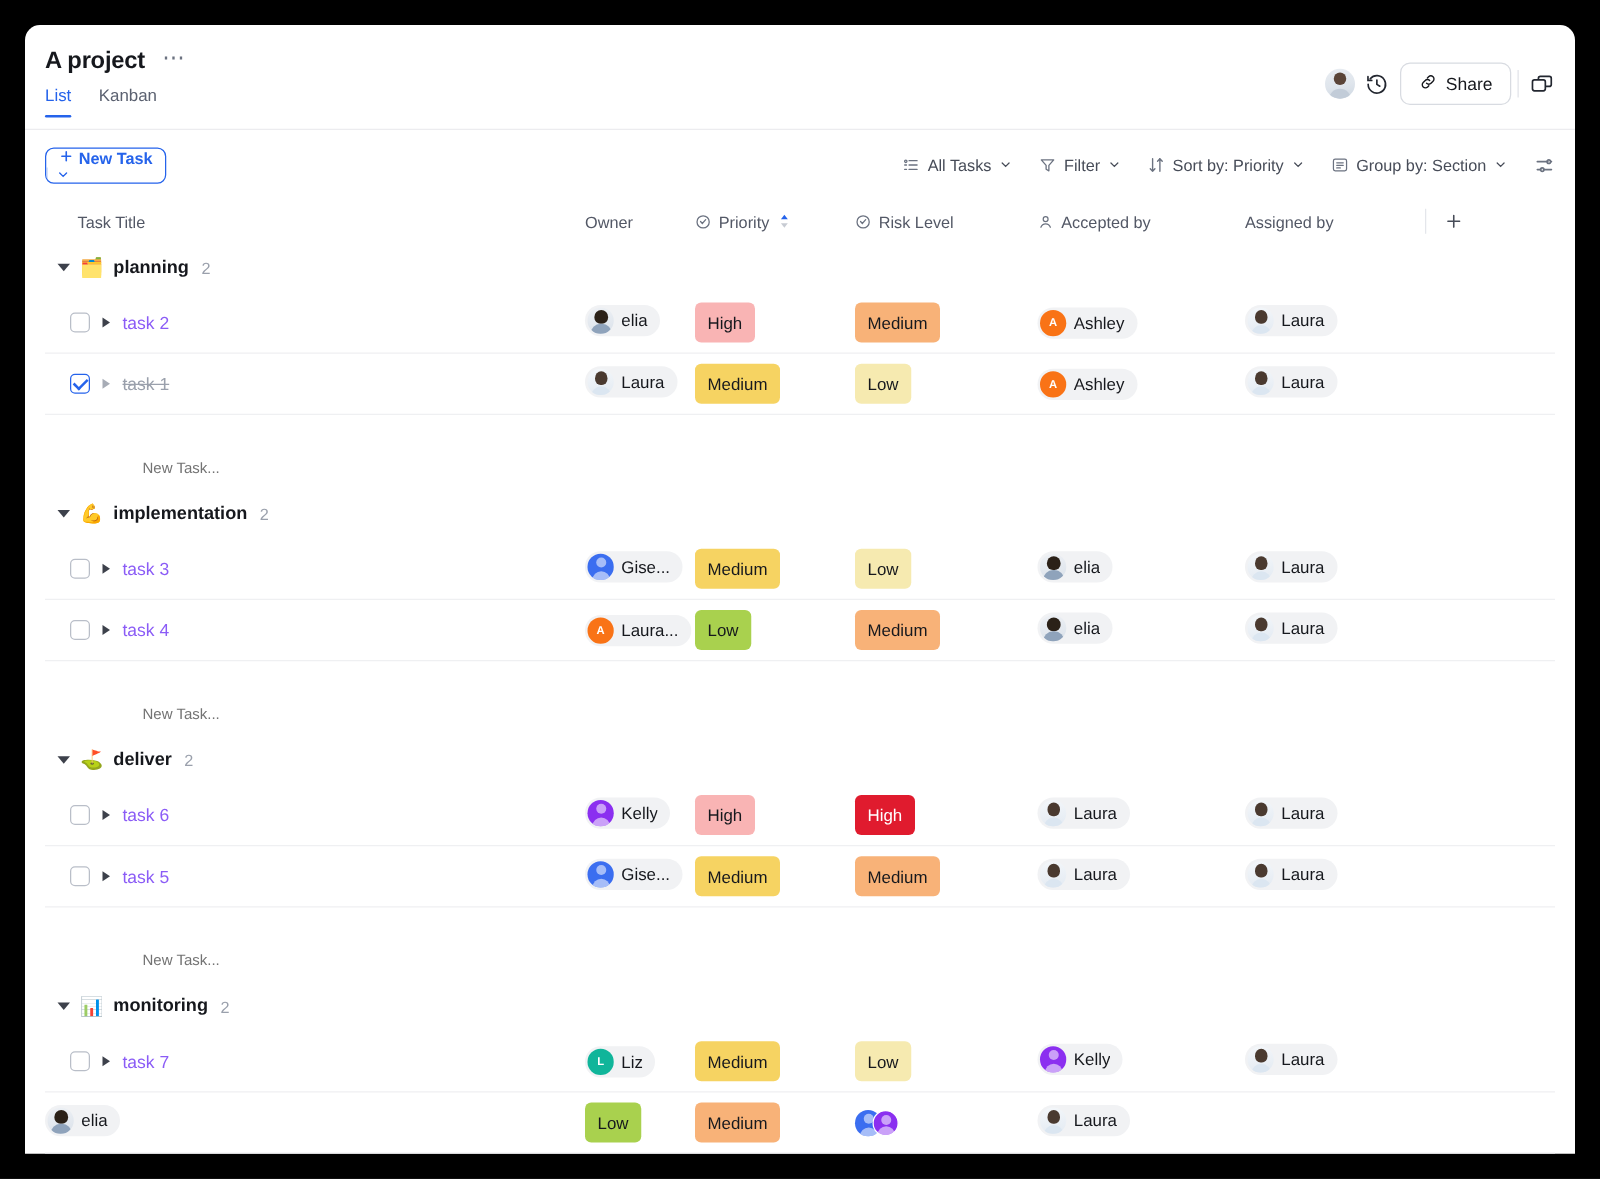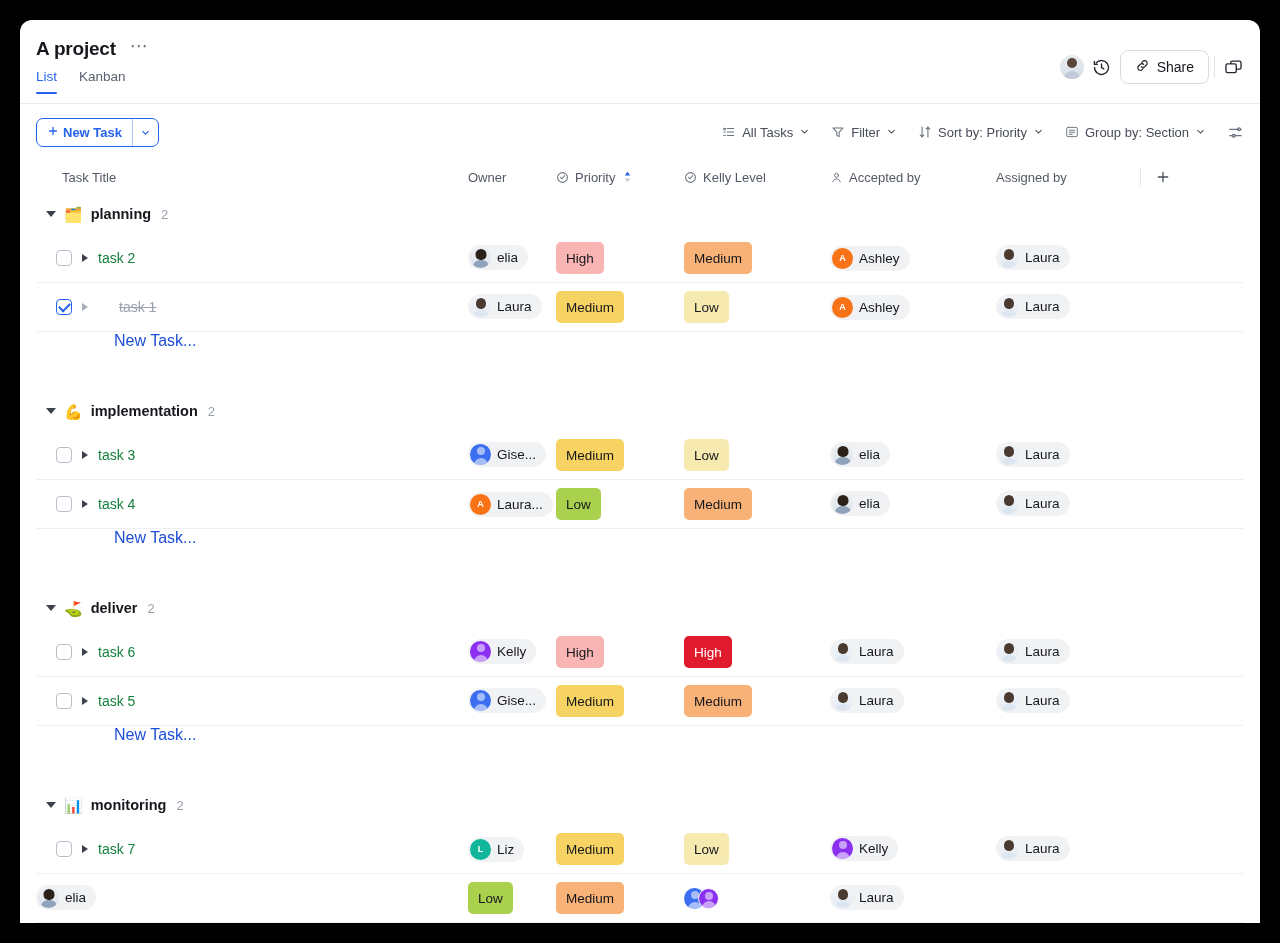"New Task" .newtask { flex-direction: none -> column }
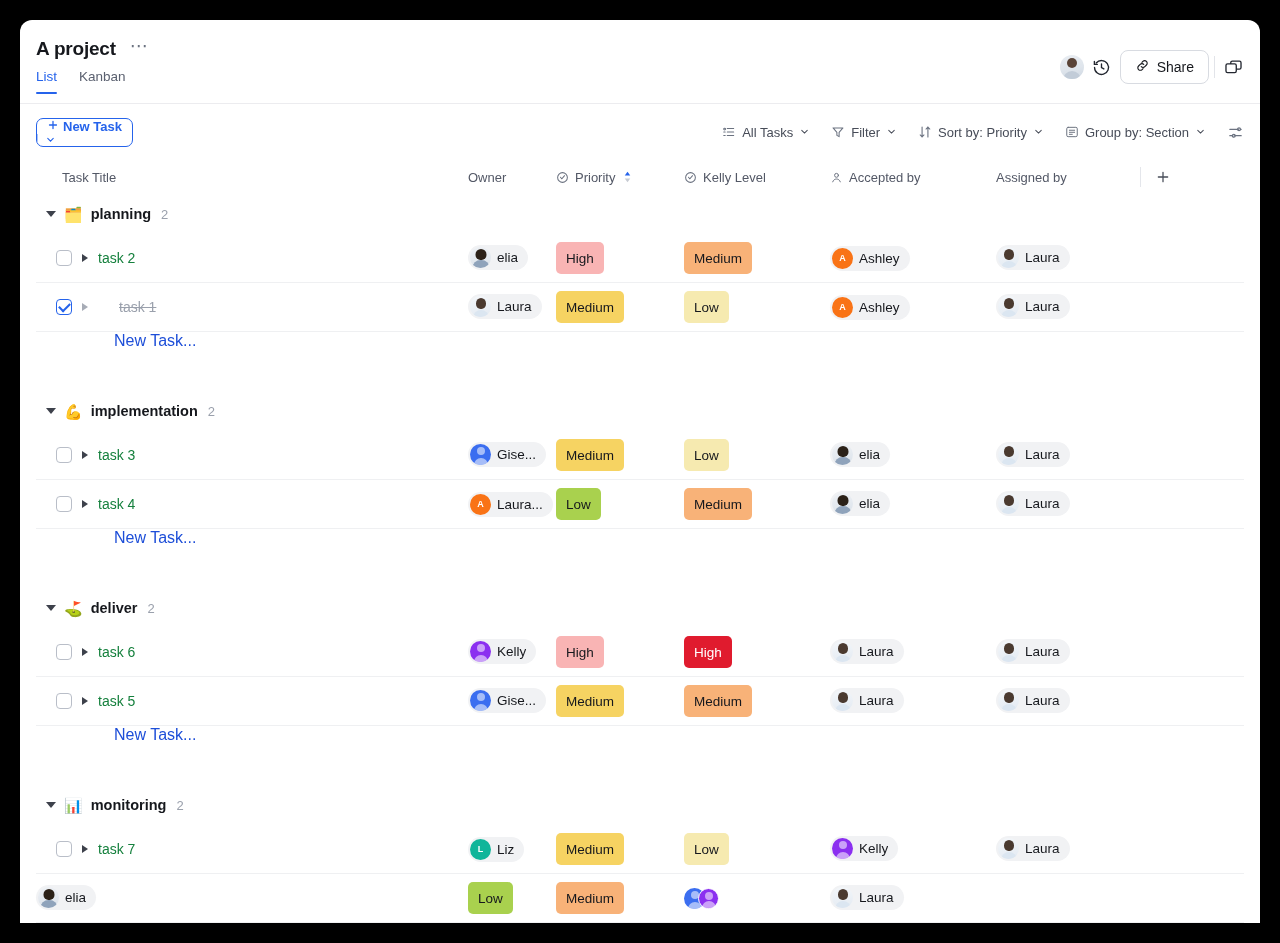"Kelly Level" span { text: Kelly -> Risk }
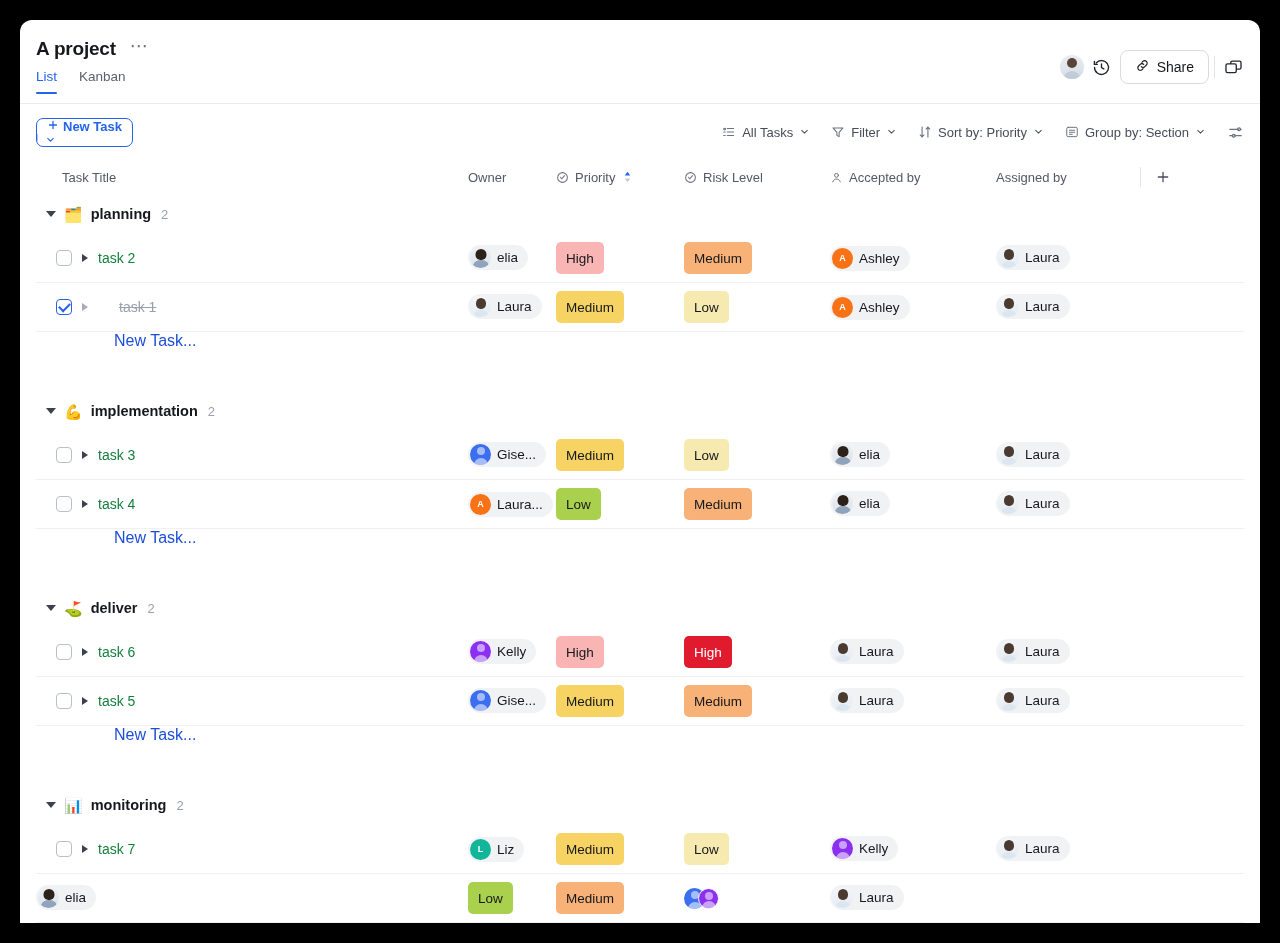"task 2" .t-name { color: #15803d -> #8b5cf6 }
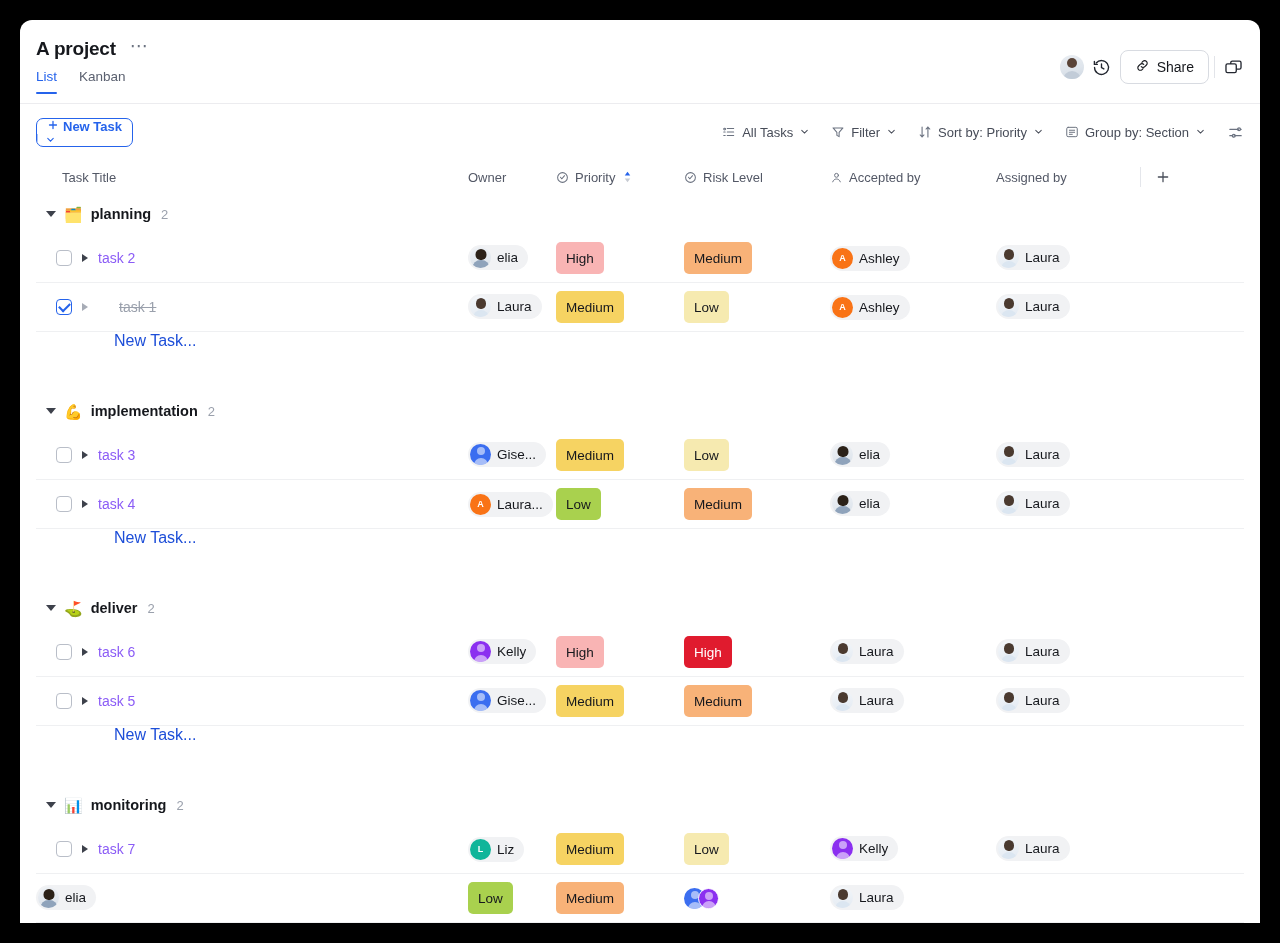"task 1" .t-name.done { margin-left: 21px -> none }
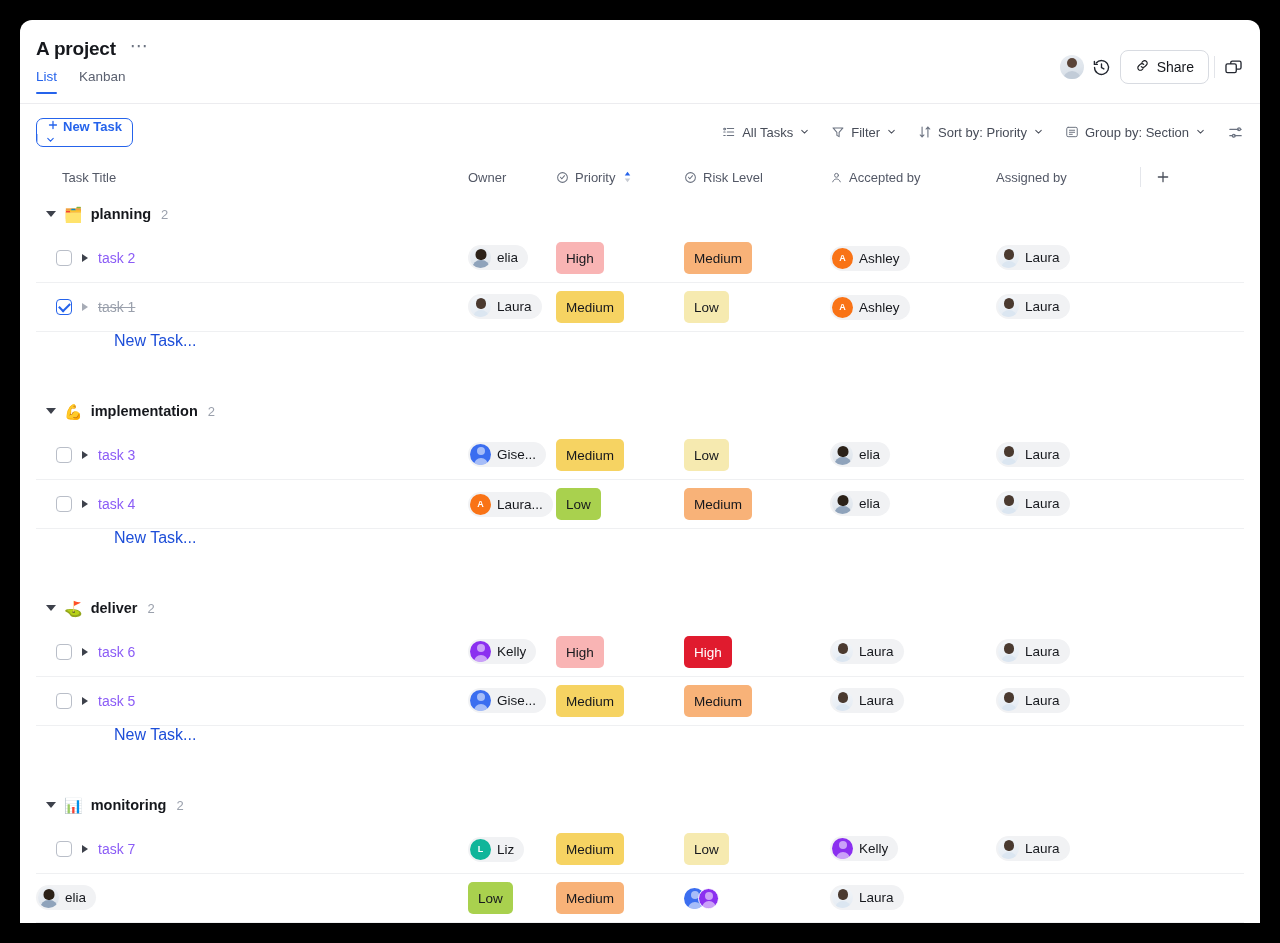"New Task..." .newtask-row { align-items: flex-start -> flex-end; color: #1d4ed8 -> #737373; font-size: 16px -> 12px }
